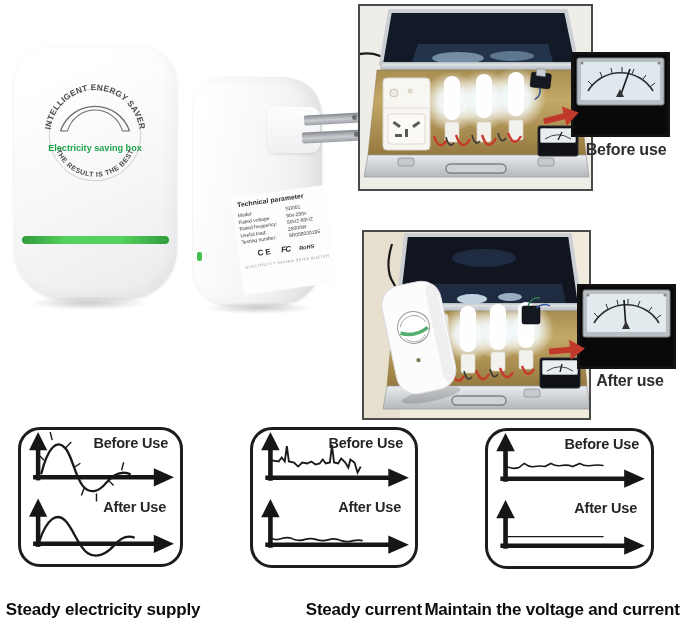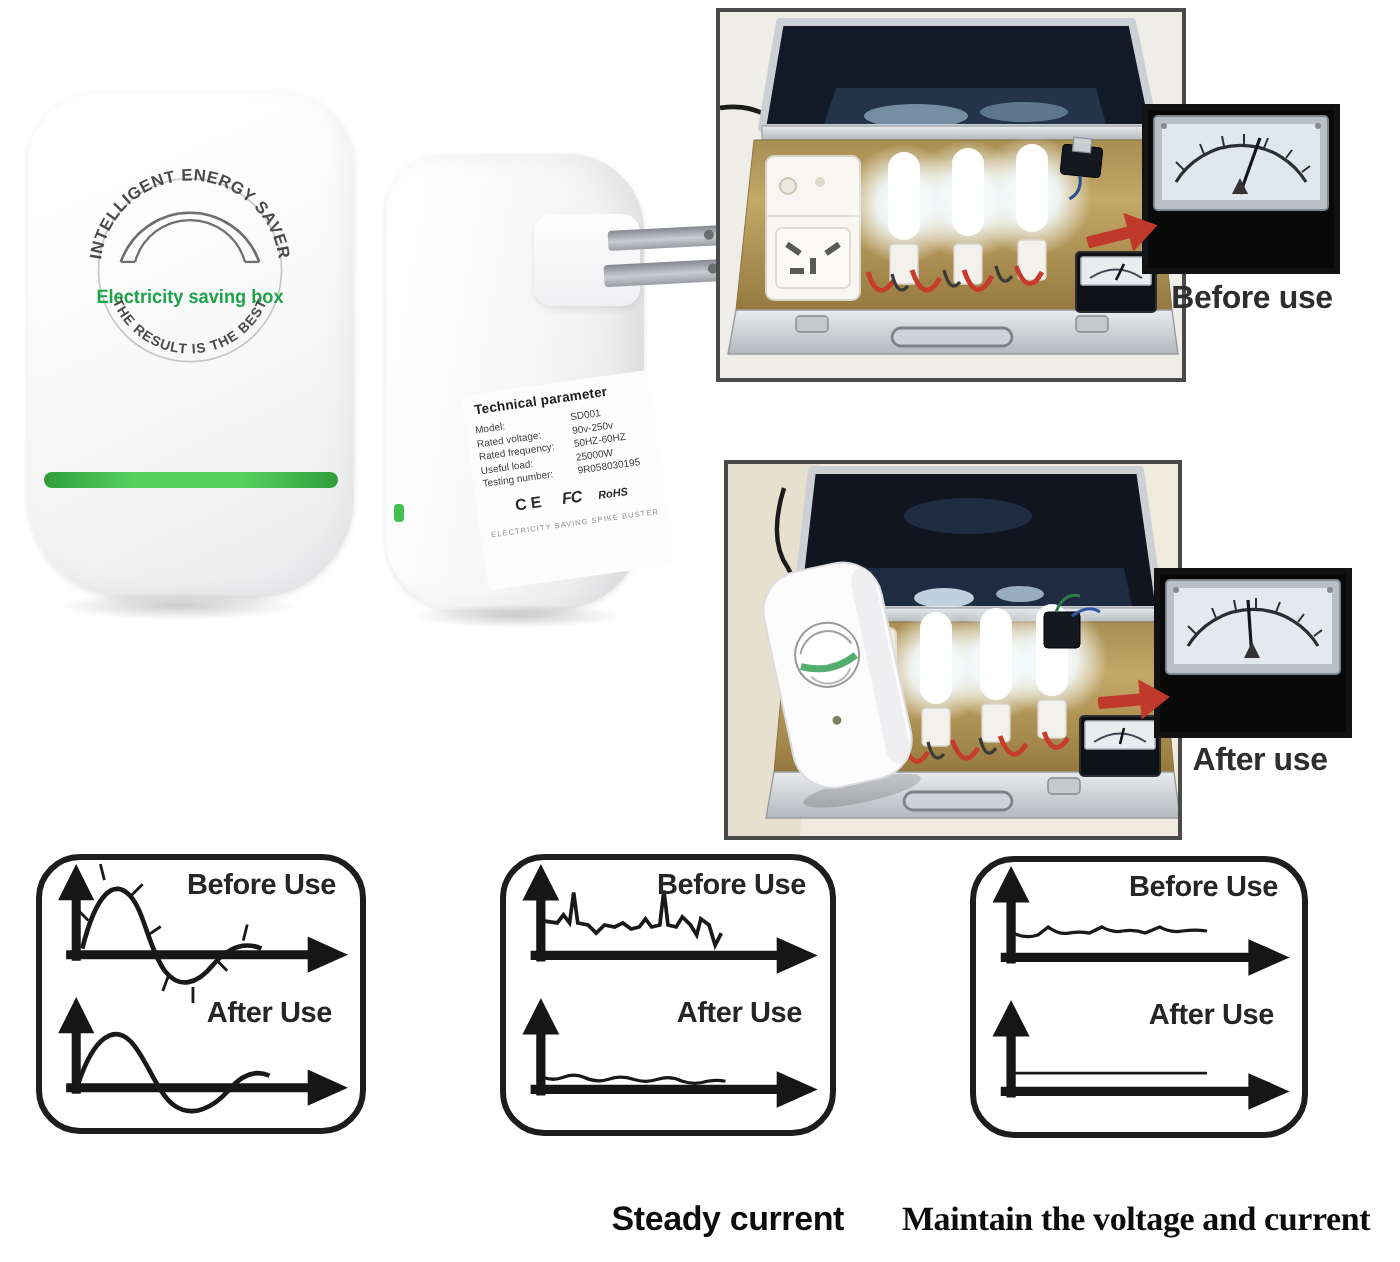"Steady electricity supply" div.caption { html: none -> <div>Steady electricity supply</div> }
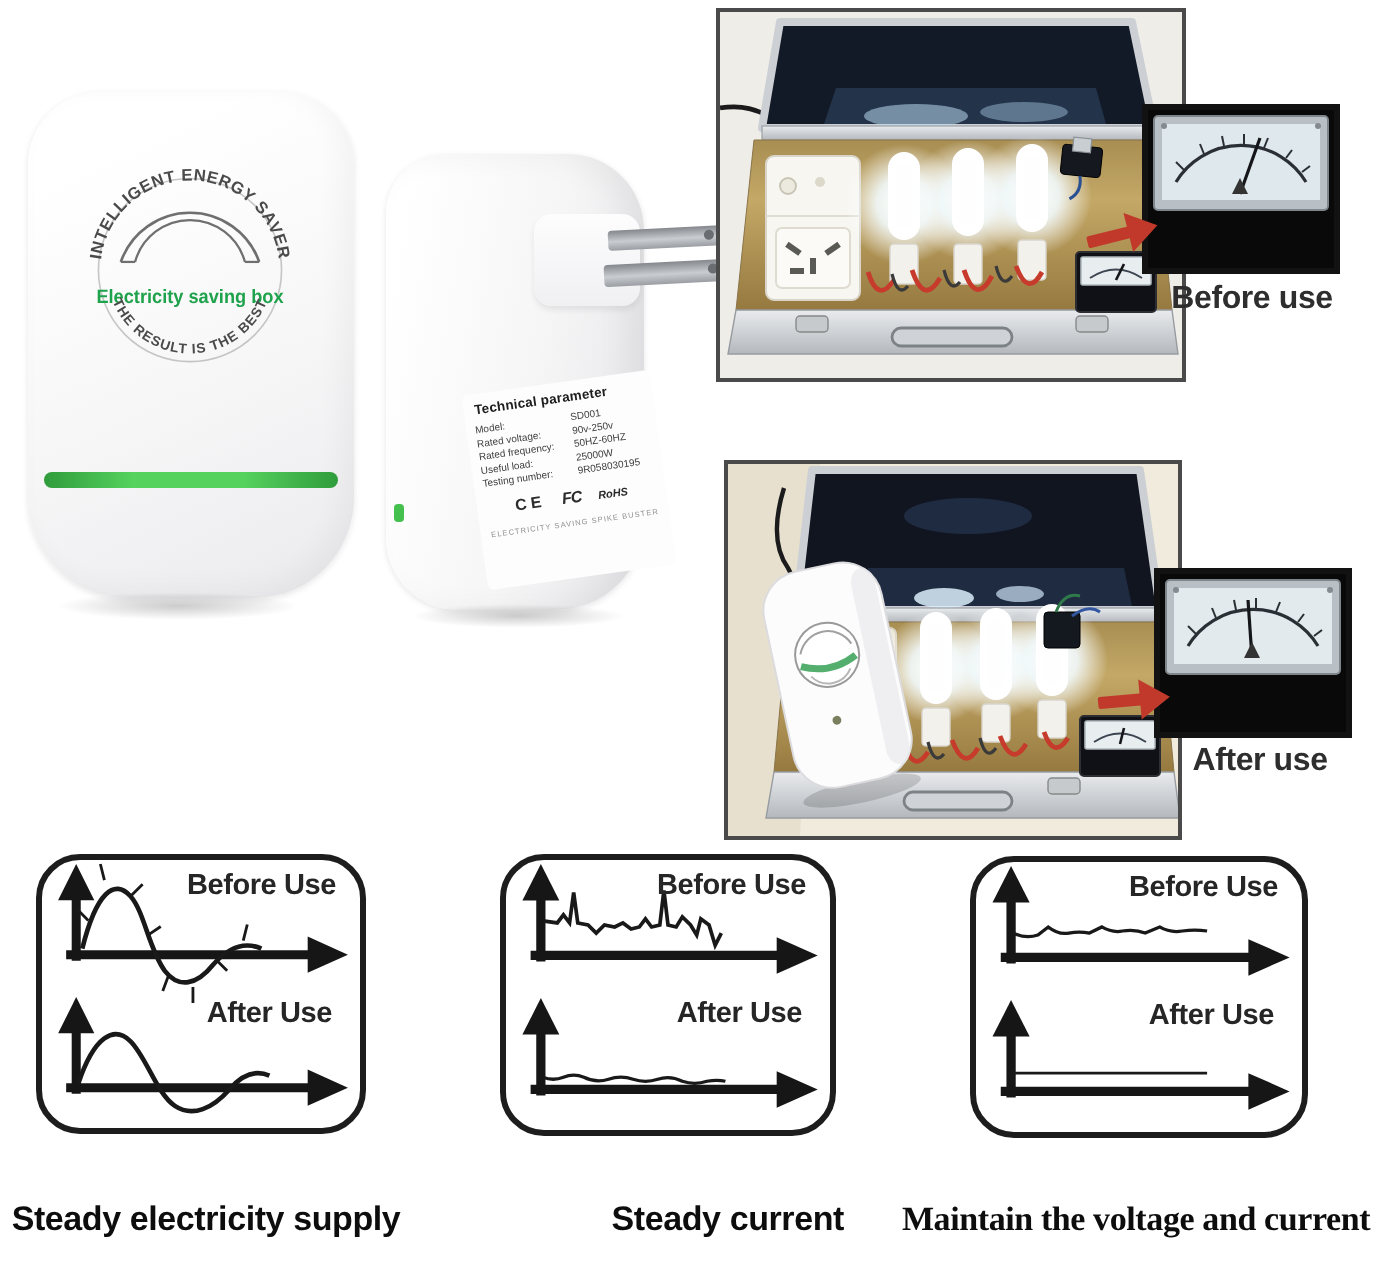"Maintain the voltage and current" div.caption { font-family: Liberation Serif, serif -> none; left: 437px -> 421px }
